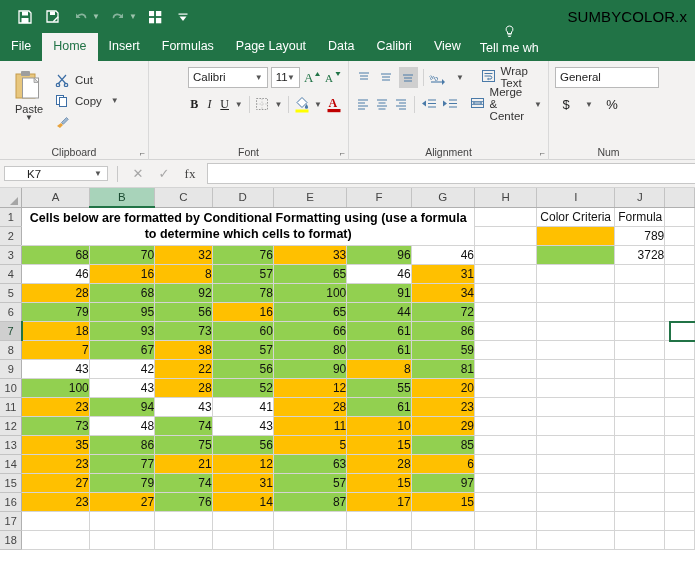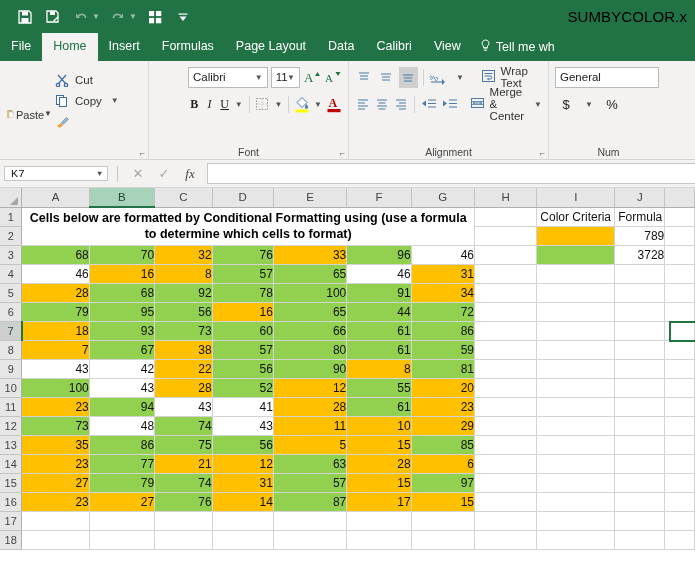"Tell me wh" .tellme { flex-direction: none -> column; gap: 5px -> none }
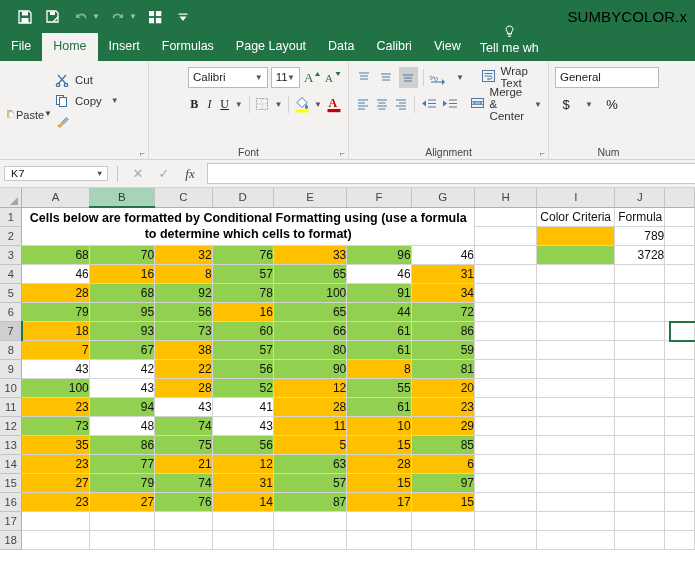"Paste" .paste-btn { flex-direction: row -> column }
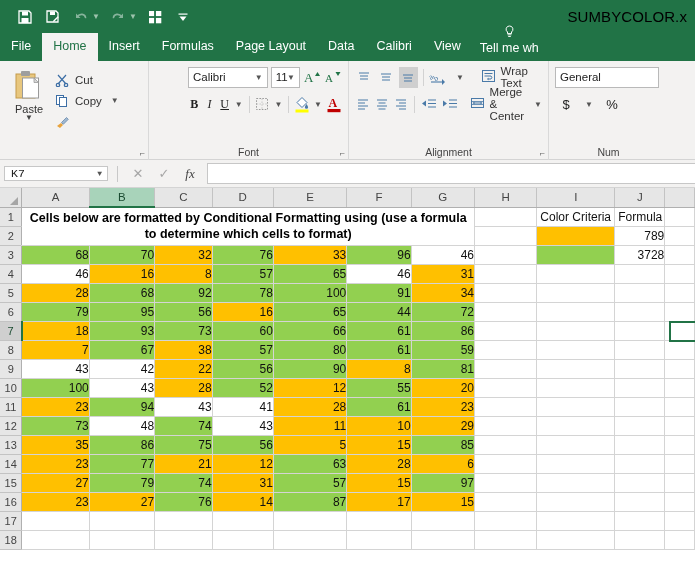"Clipboard" div.glabel { html: none -> <div>Clipboard</div> }
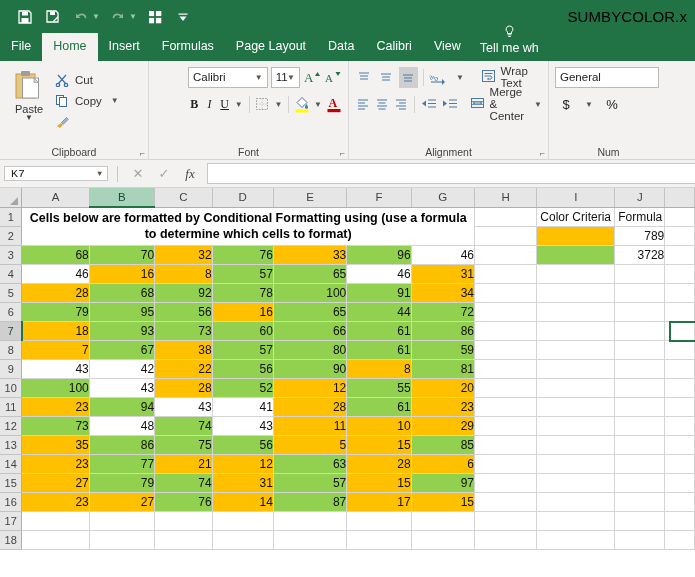"K7" .namebox { font-family: Liberation Mono, monospace -> none; padding-left: 6px -> 22px }
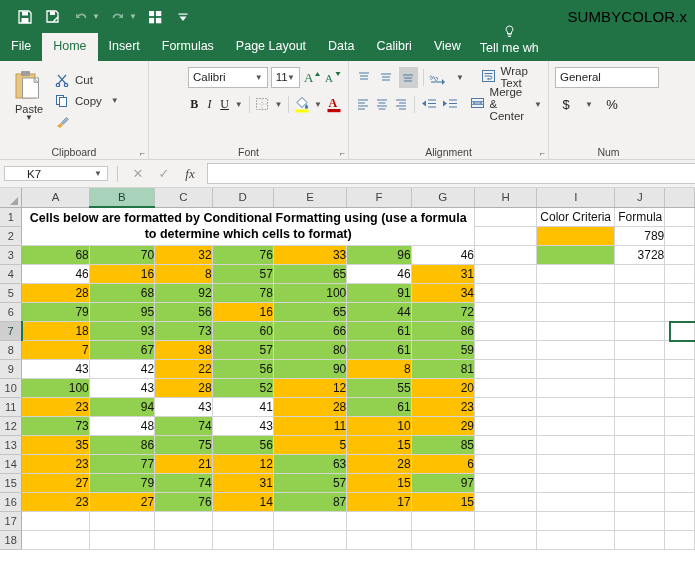"fx" .fb-ico.fx { font-style: italic -> none }
